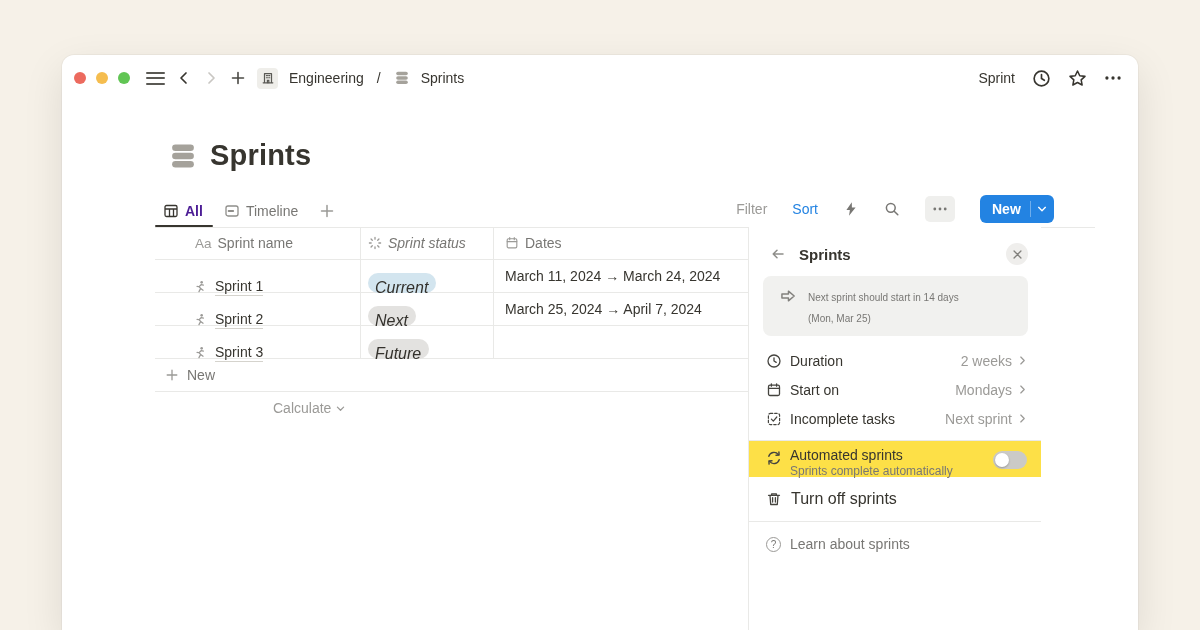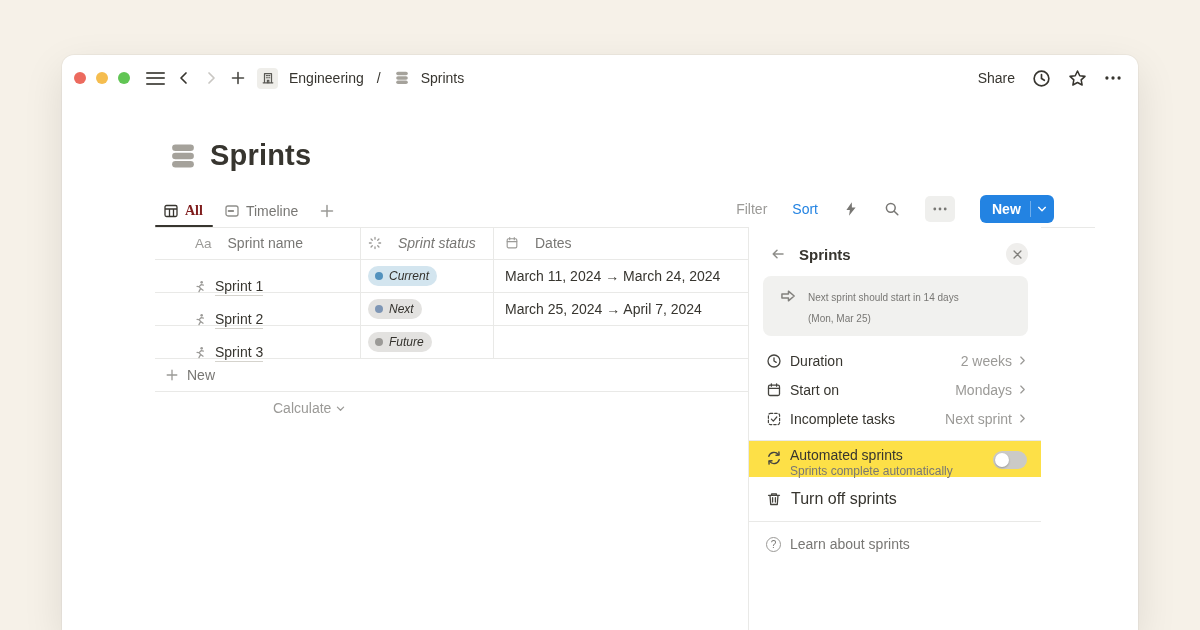"Share" span.share { text: Share -> Sprint }
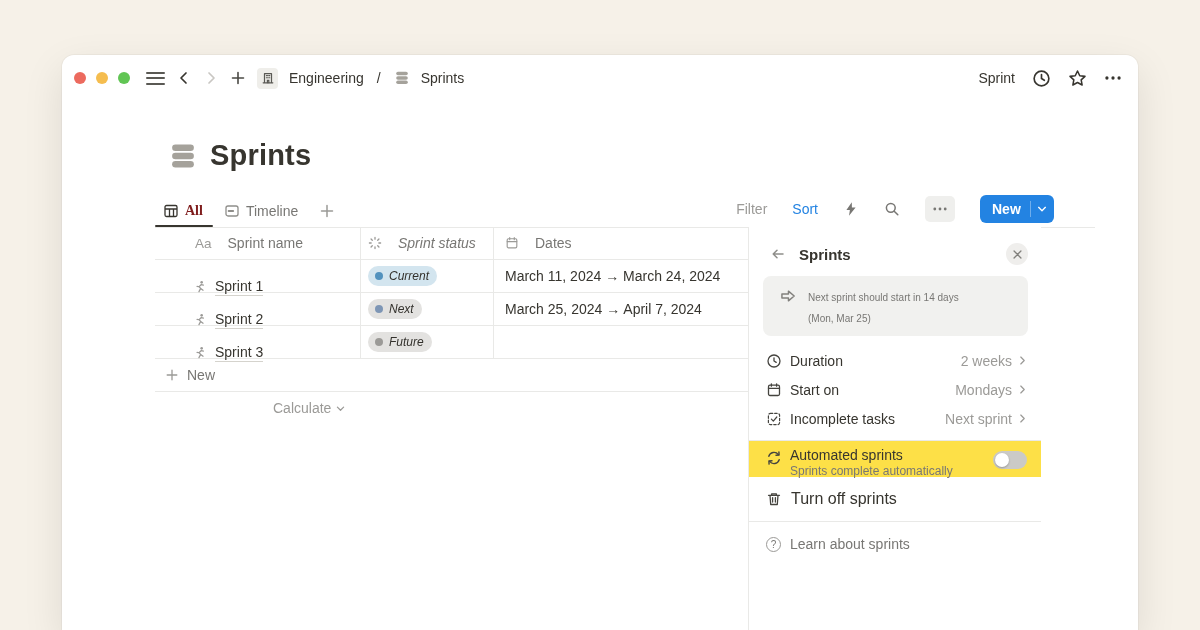"All" .tab.active { color: #7f1d1d -> #4c1d95; font-family: Liberation Serif, serif -> none }
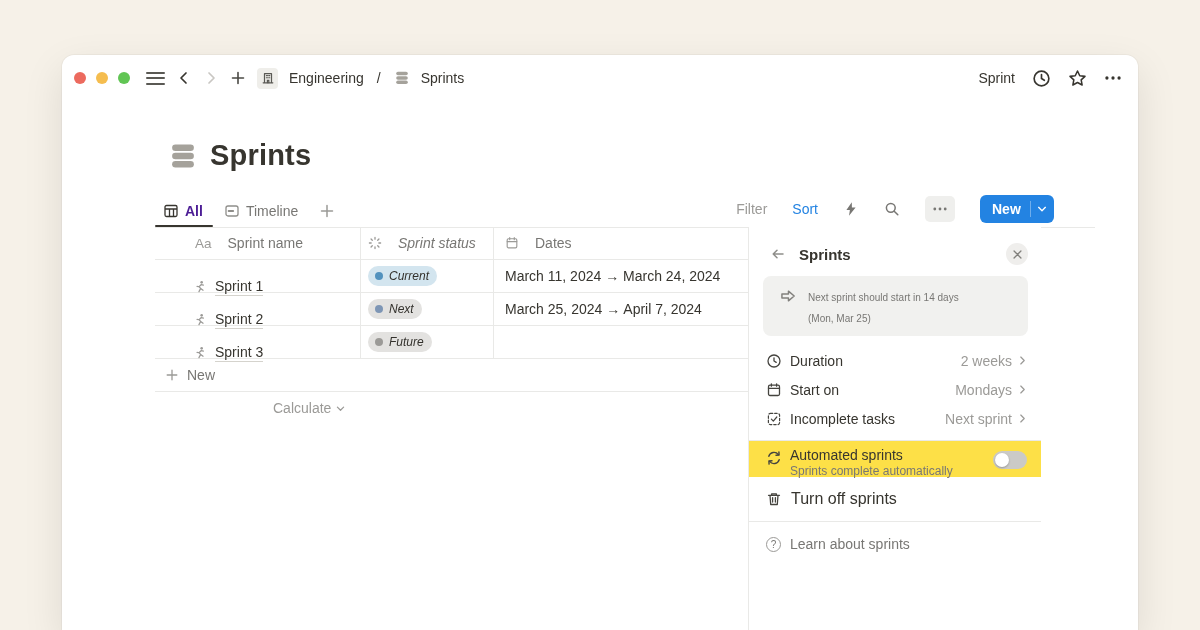"Aa" .hcell { gap: 16px -> 6px }
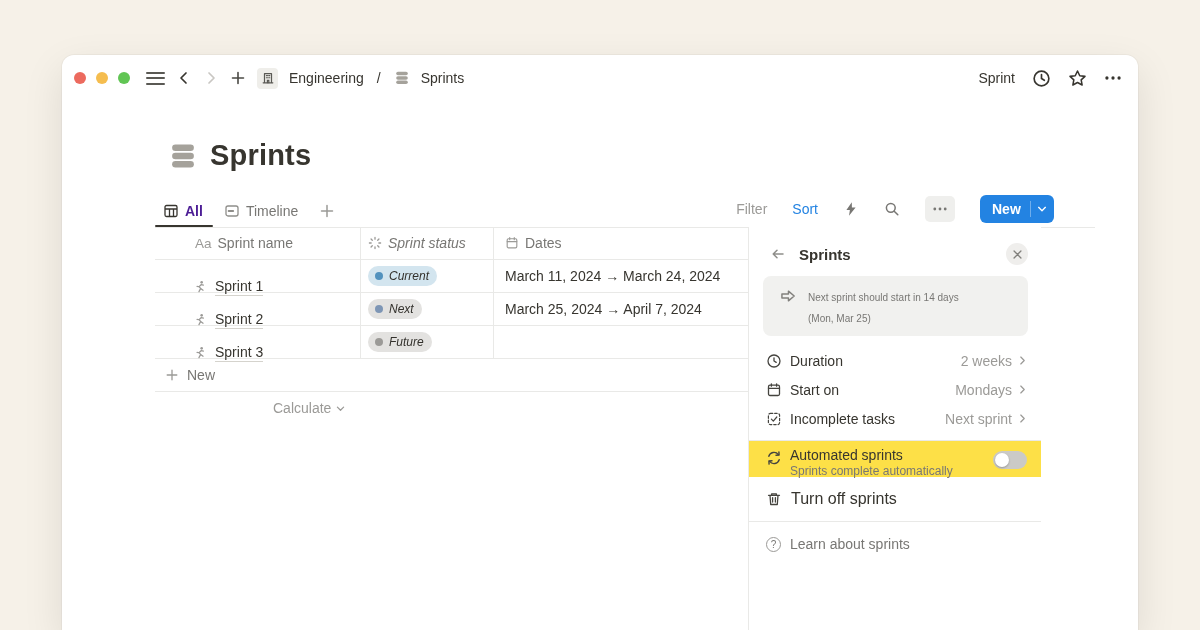"Current" .badge { flex-direction: none -> column; font-size: 12px -> 16px }
